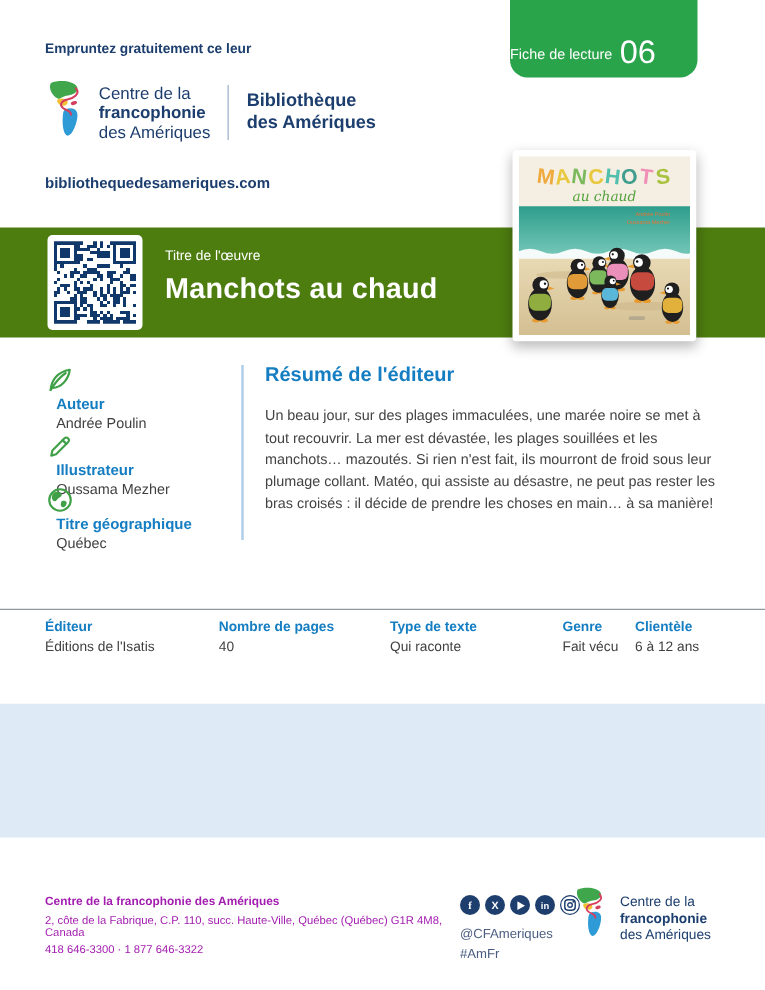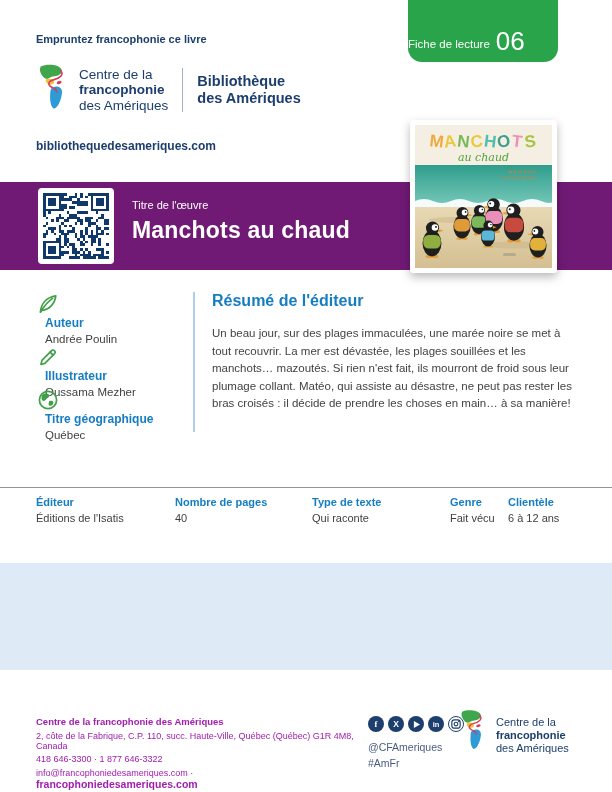"Empruntez francophonie ce livre" div.abs { text: francophonie ce livre -> gratuitement ce leur }
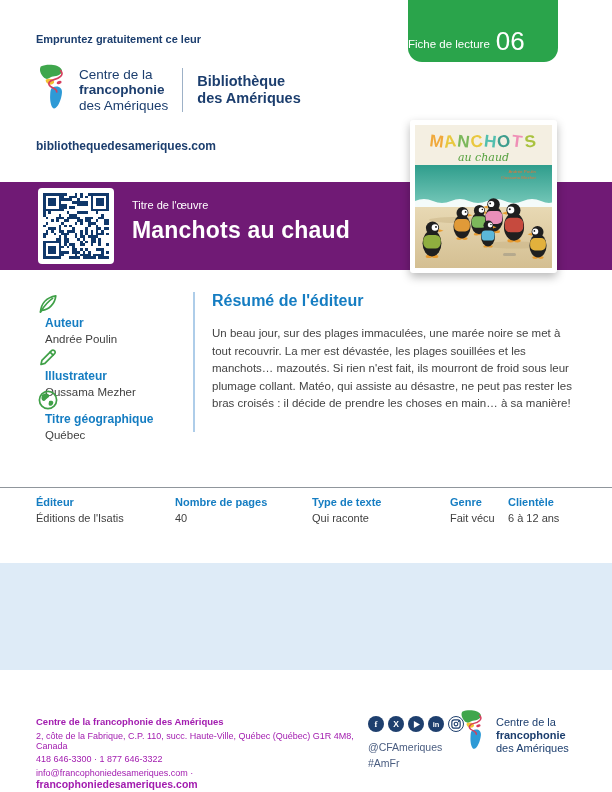"Titre de l'œuvre" .banner { background: #701a75 -> #4d7c0f }
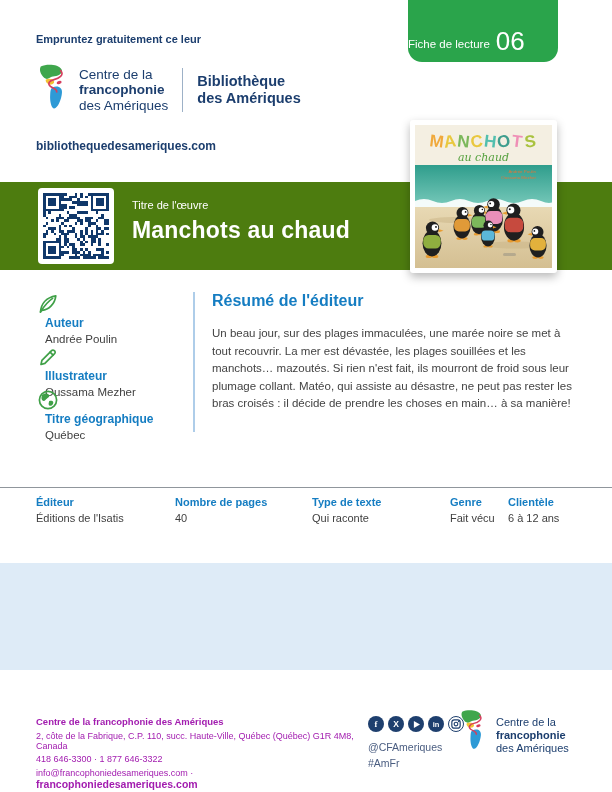"info@francophoniedesameriques.com ·" div.f-l { html: <div> <span>info@francophoniedesameriques.com</span> <span>·</span> <span>francophoniedesameriques.com</span> </div> -> none }
